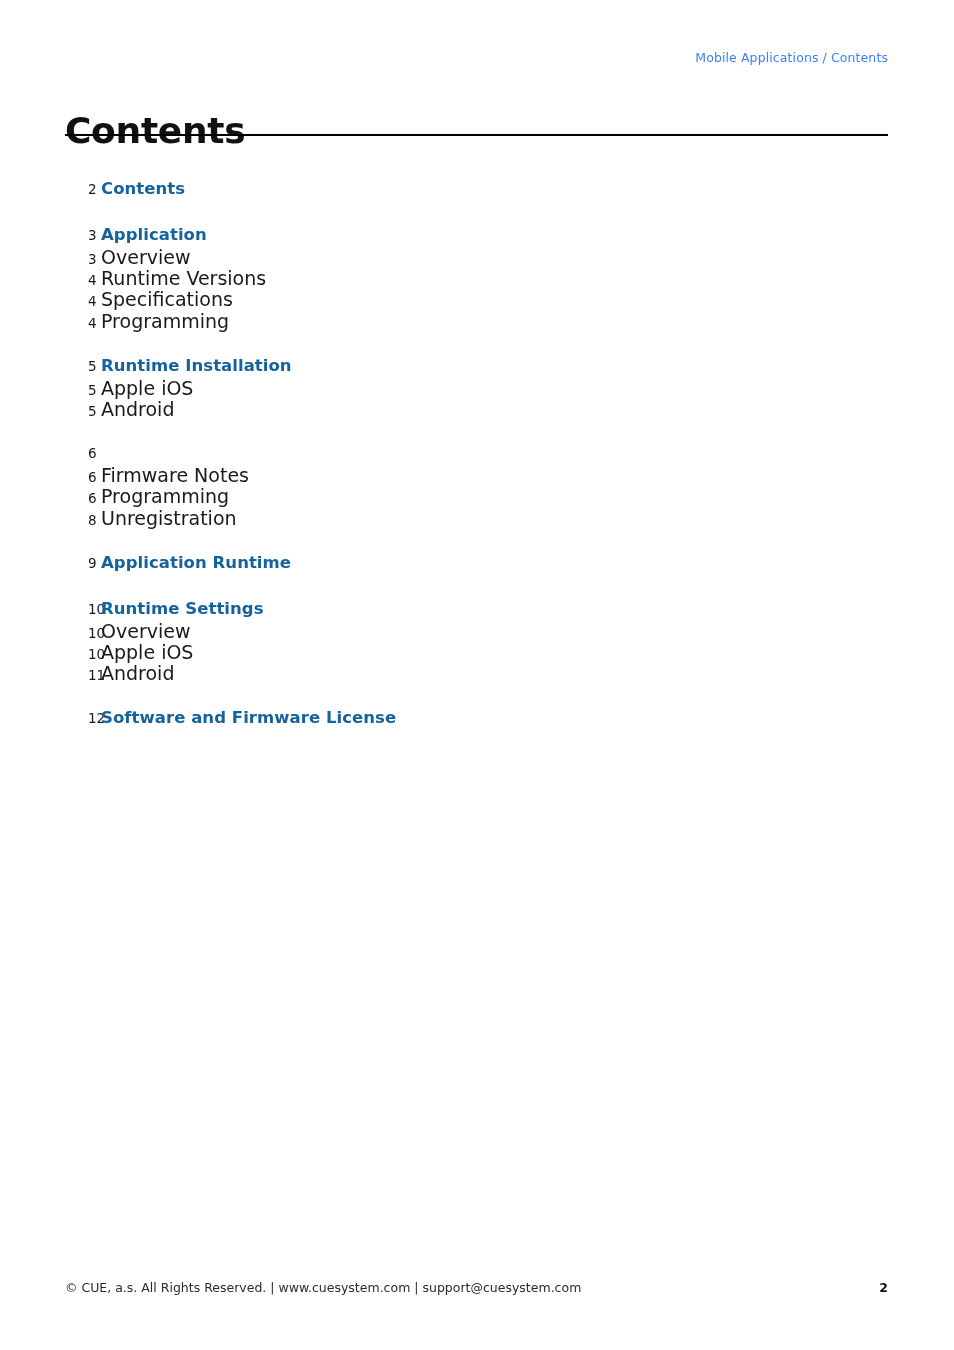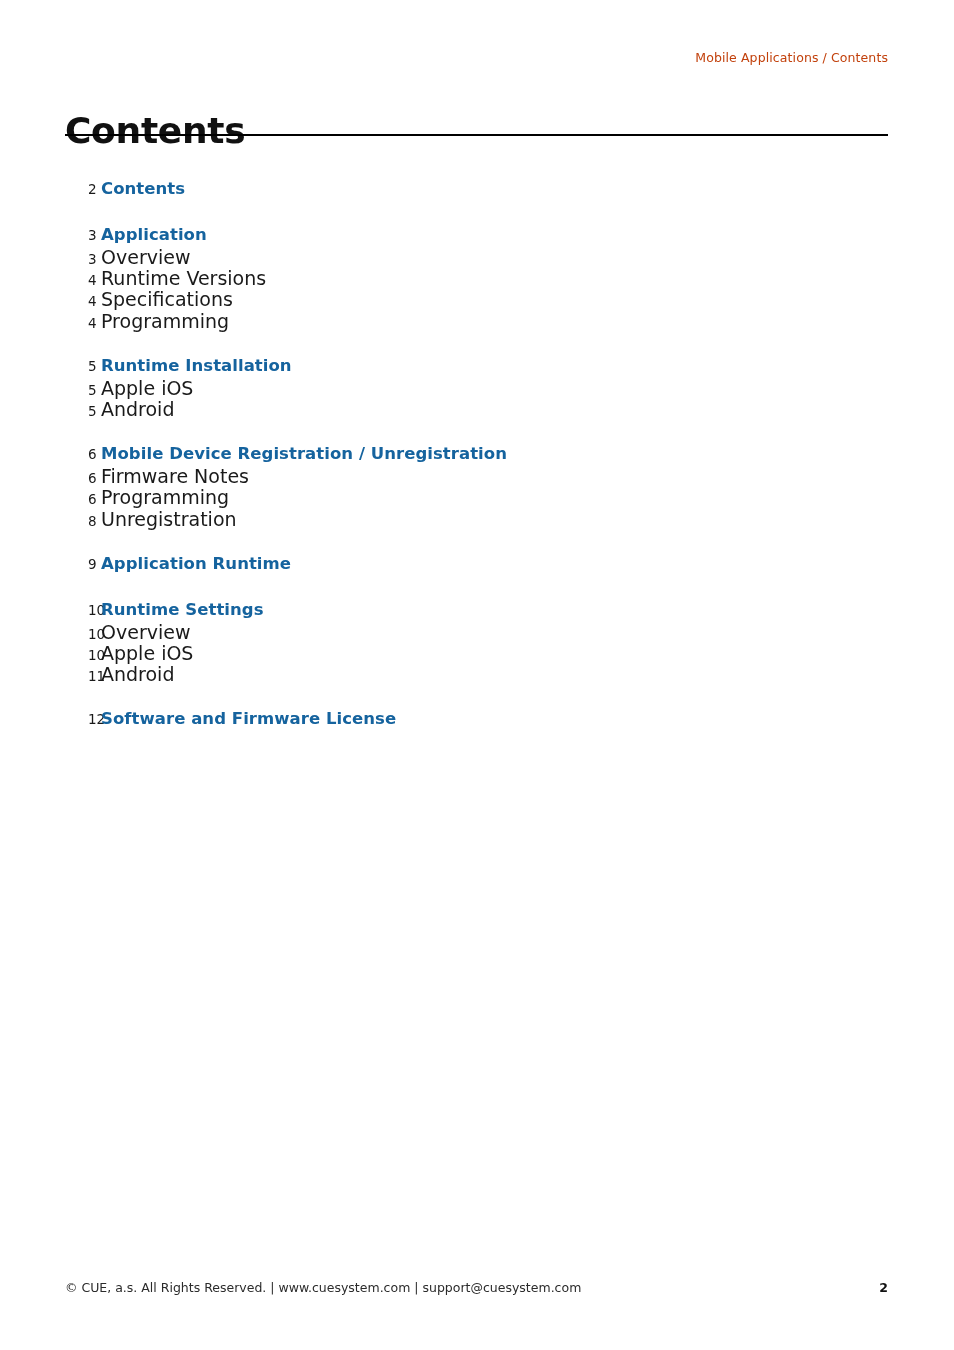"Mobile Applications / Contents" .running-header { color: #c2410c -> #3b82f6 }
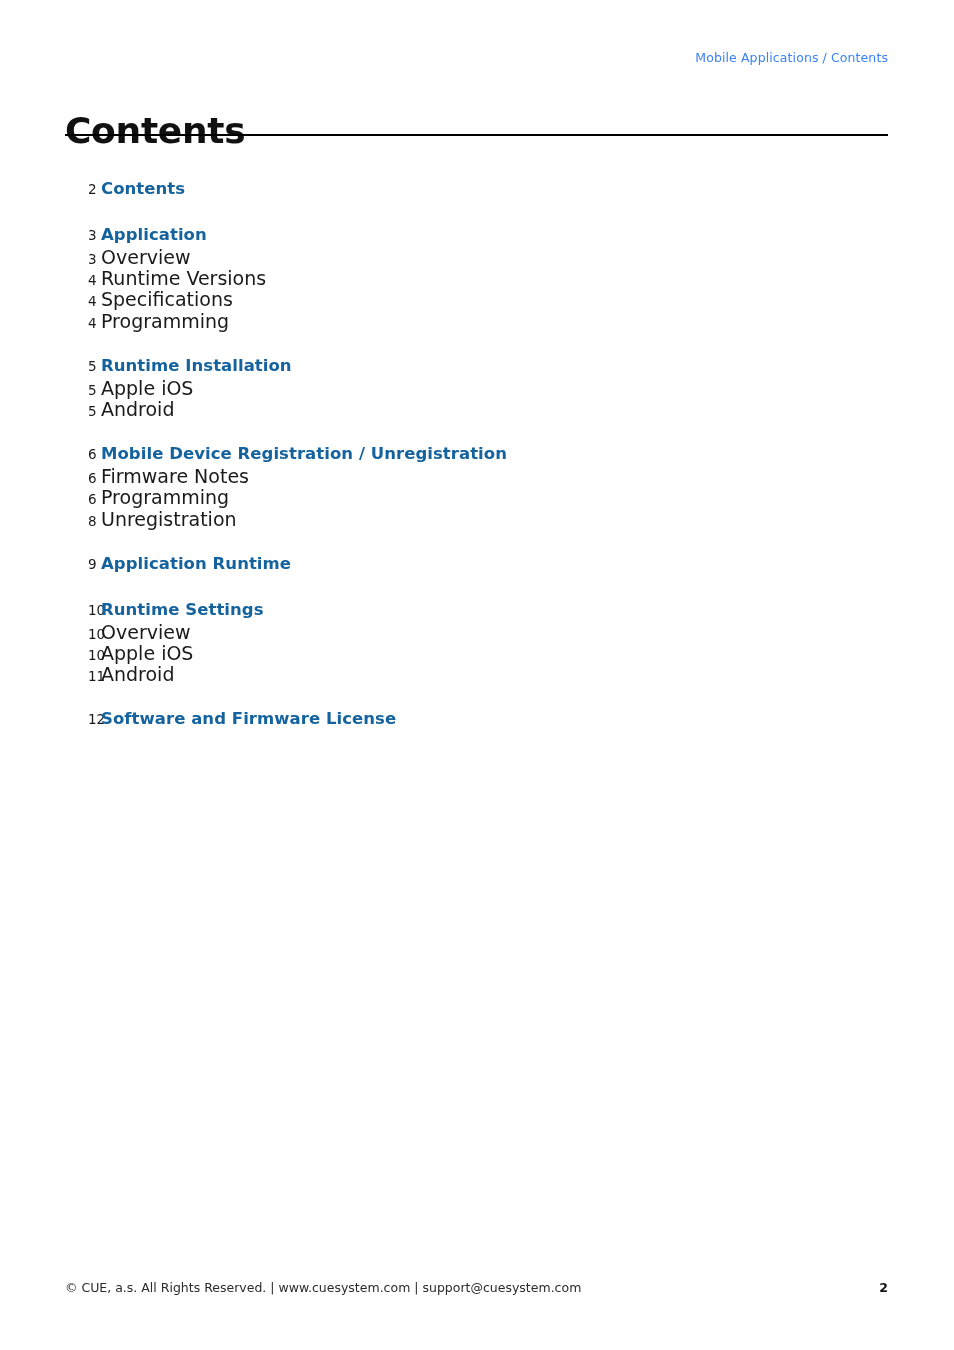"Mobile Device Registration /" span.toc-label { html: <span>Mobile Device Registration / Unregistration</span> -> none }
